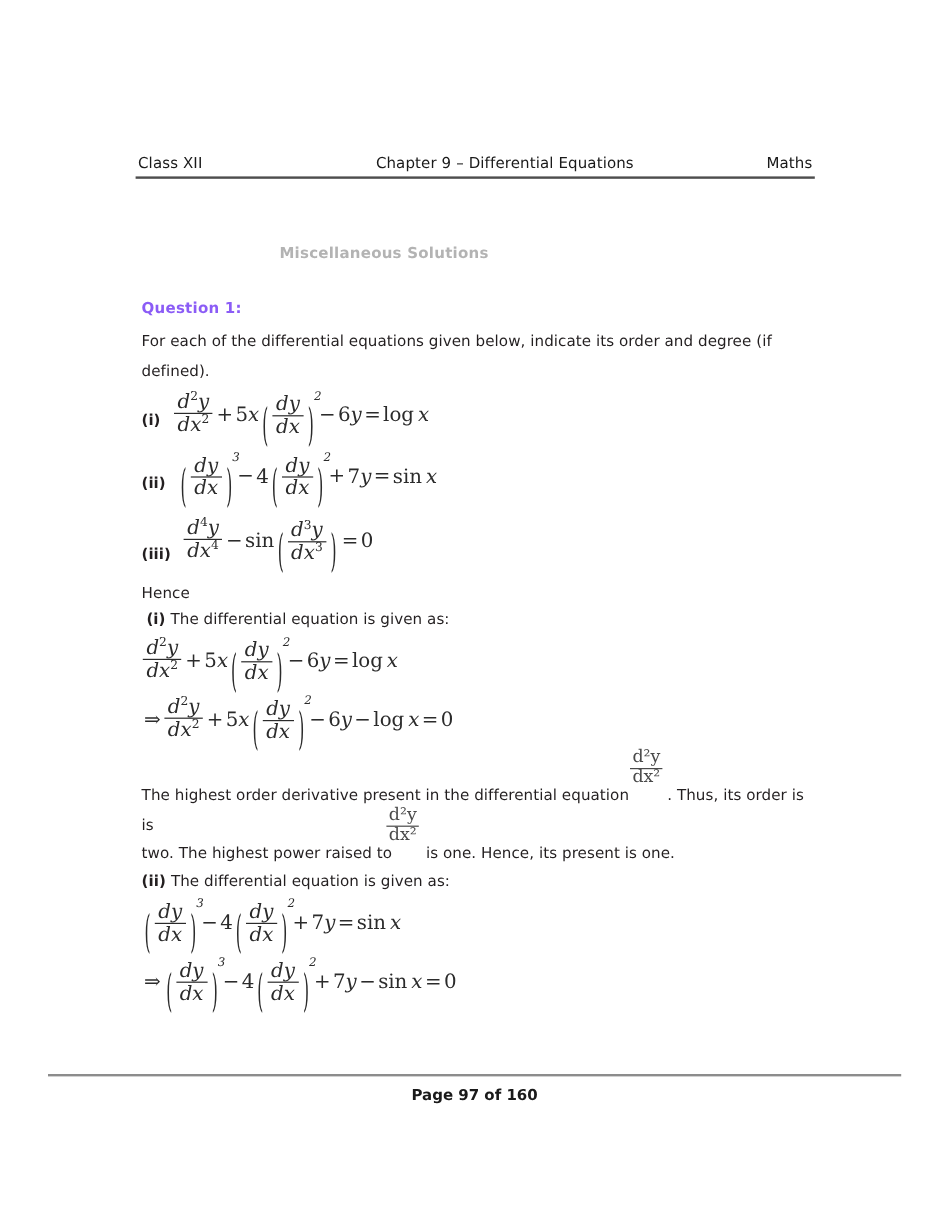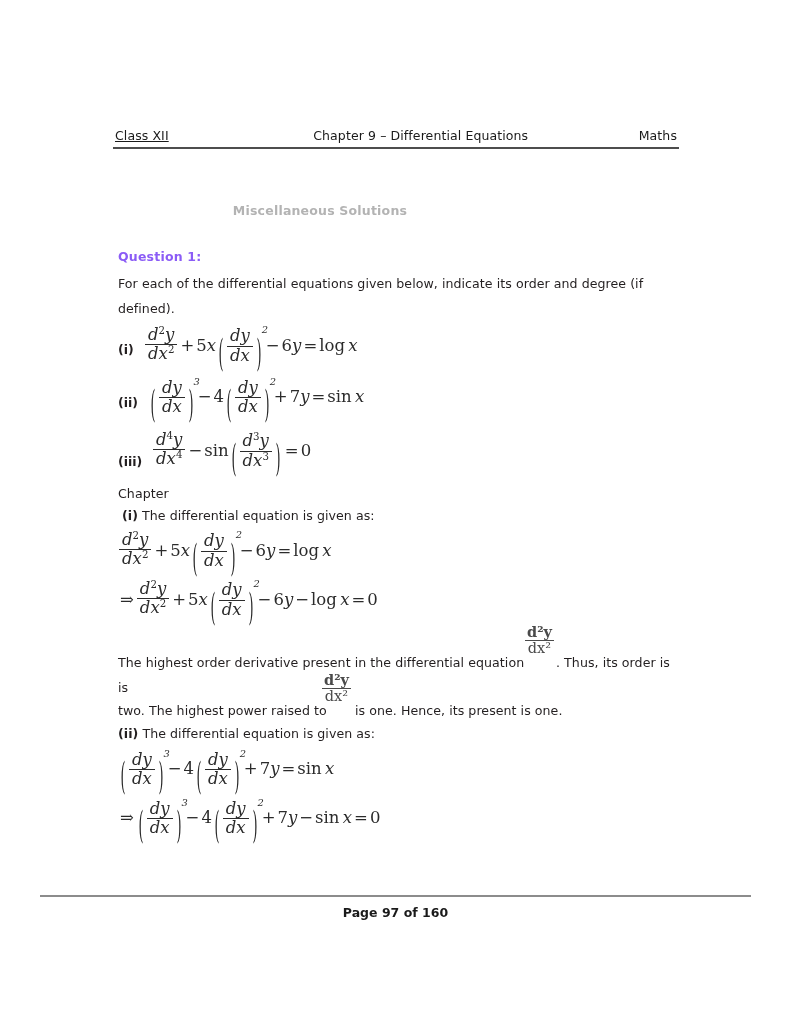"Class XII" .header .h-left { text-decoration: underline -> none }
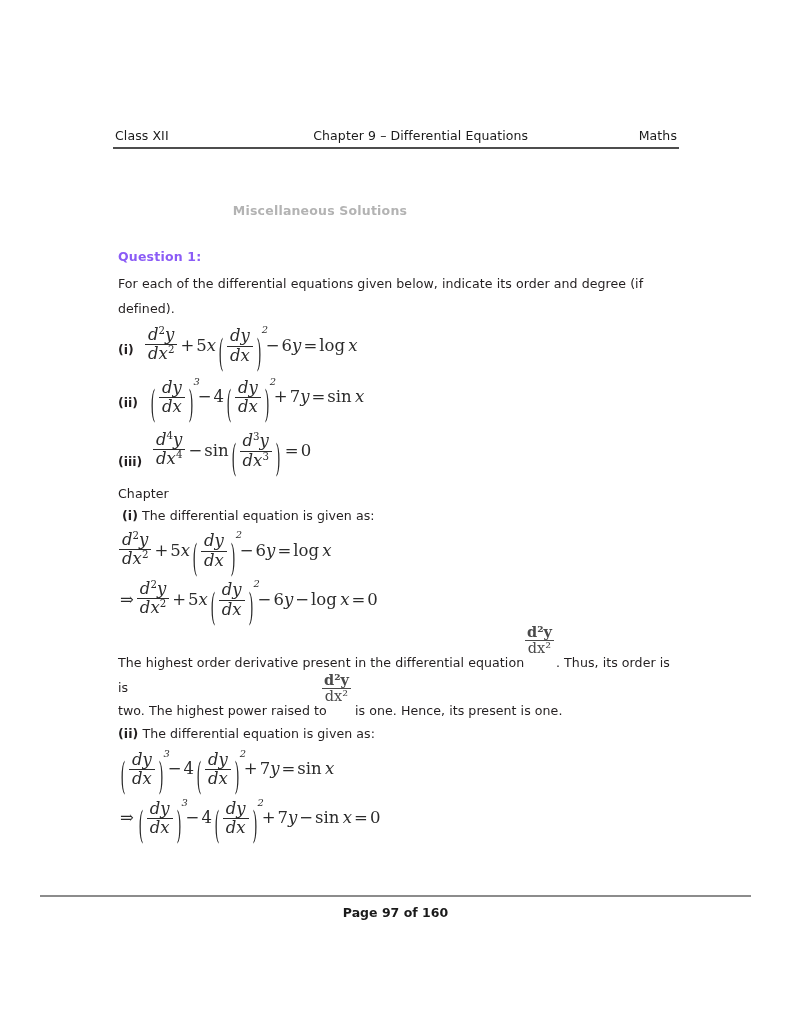"Chapter" div.para { text: Chapter -> Hence }
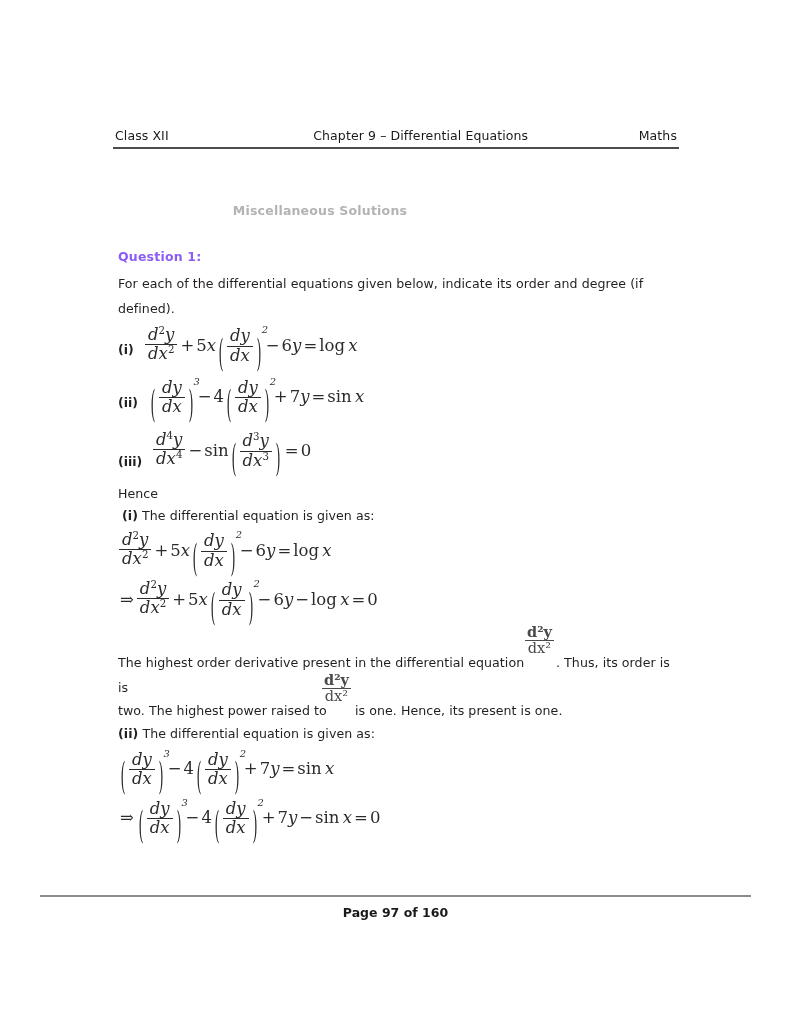"d²y" .inline-frac .num { font-weight: bold -> none }
